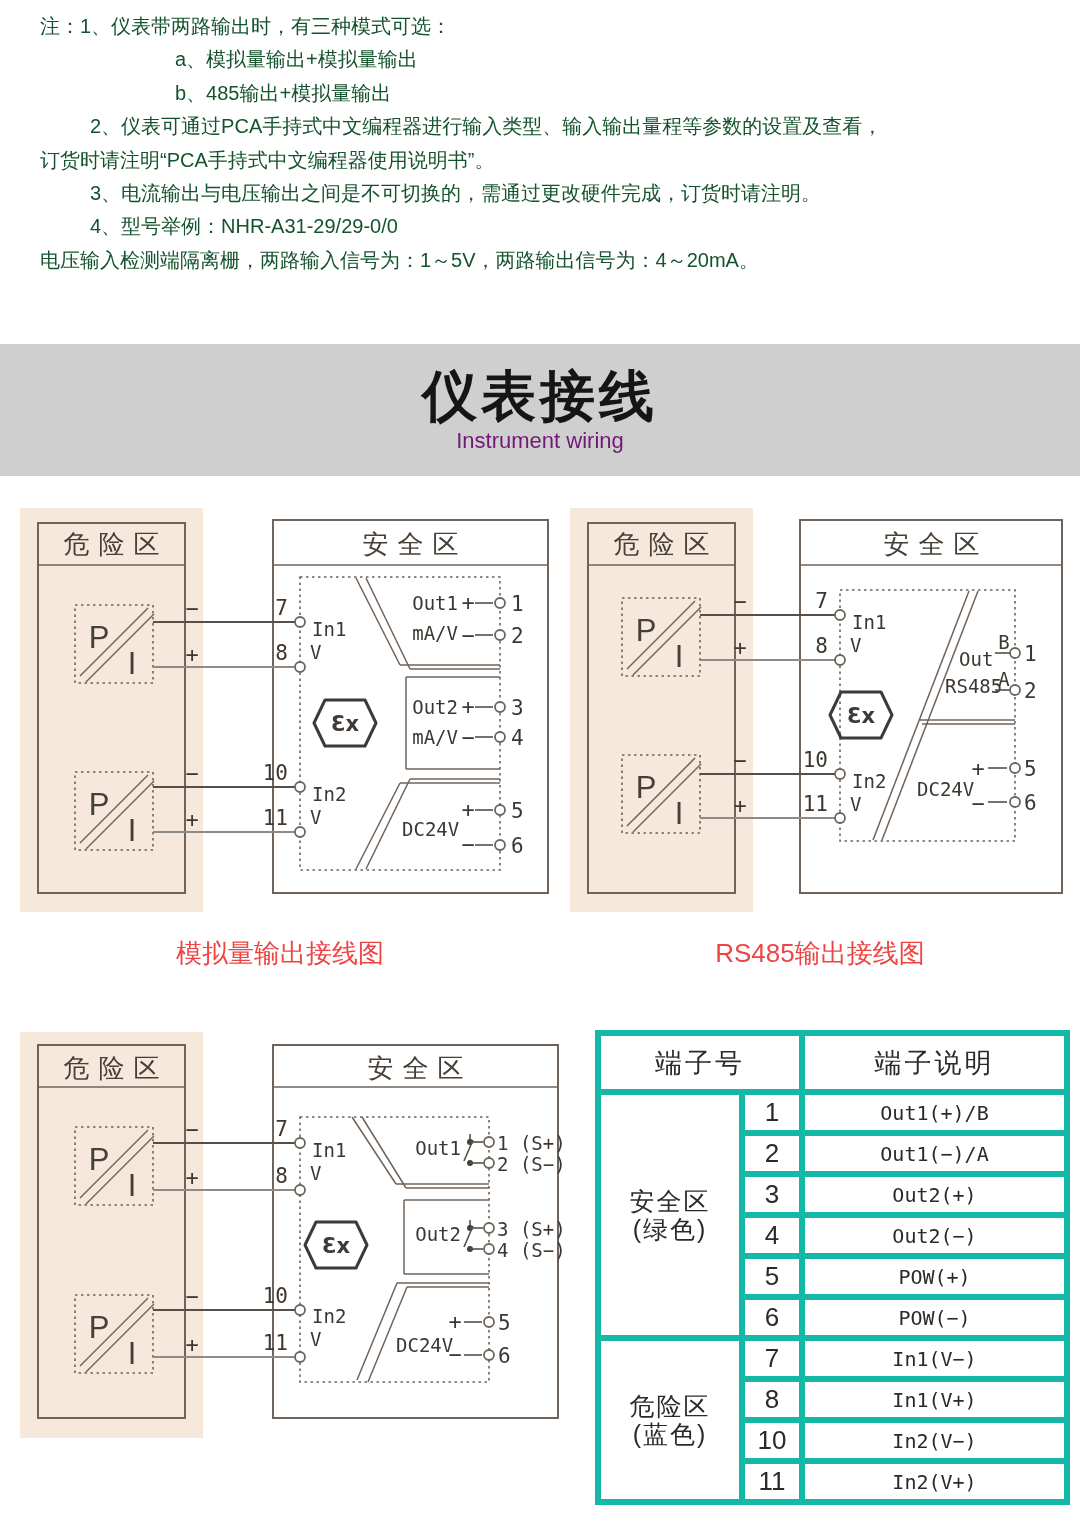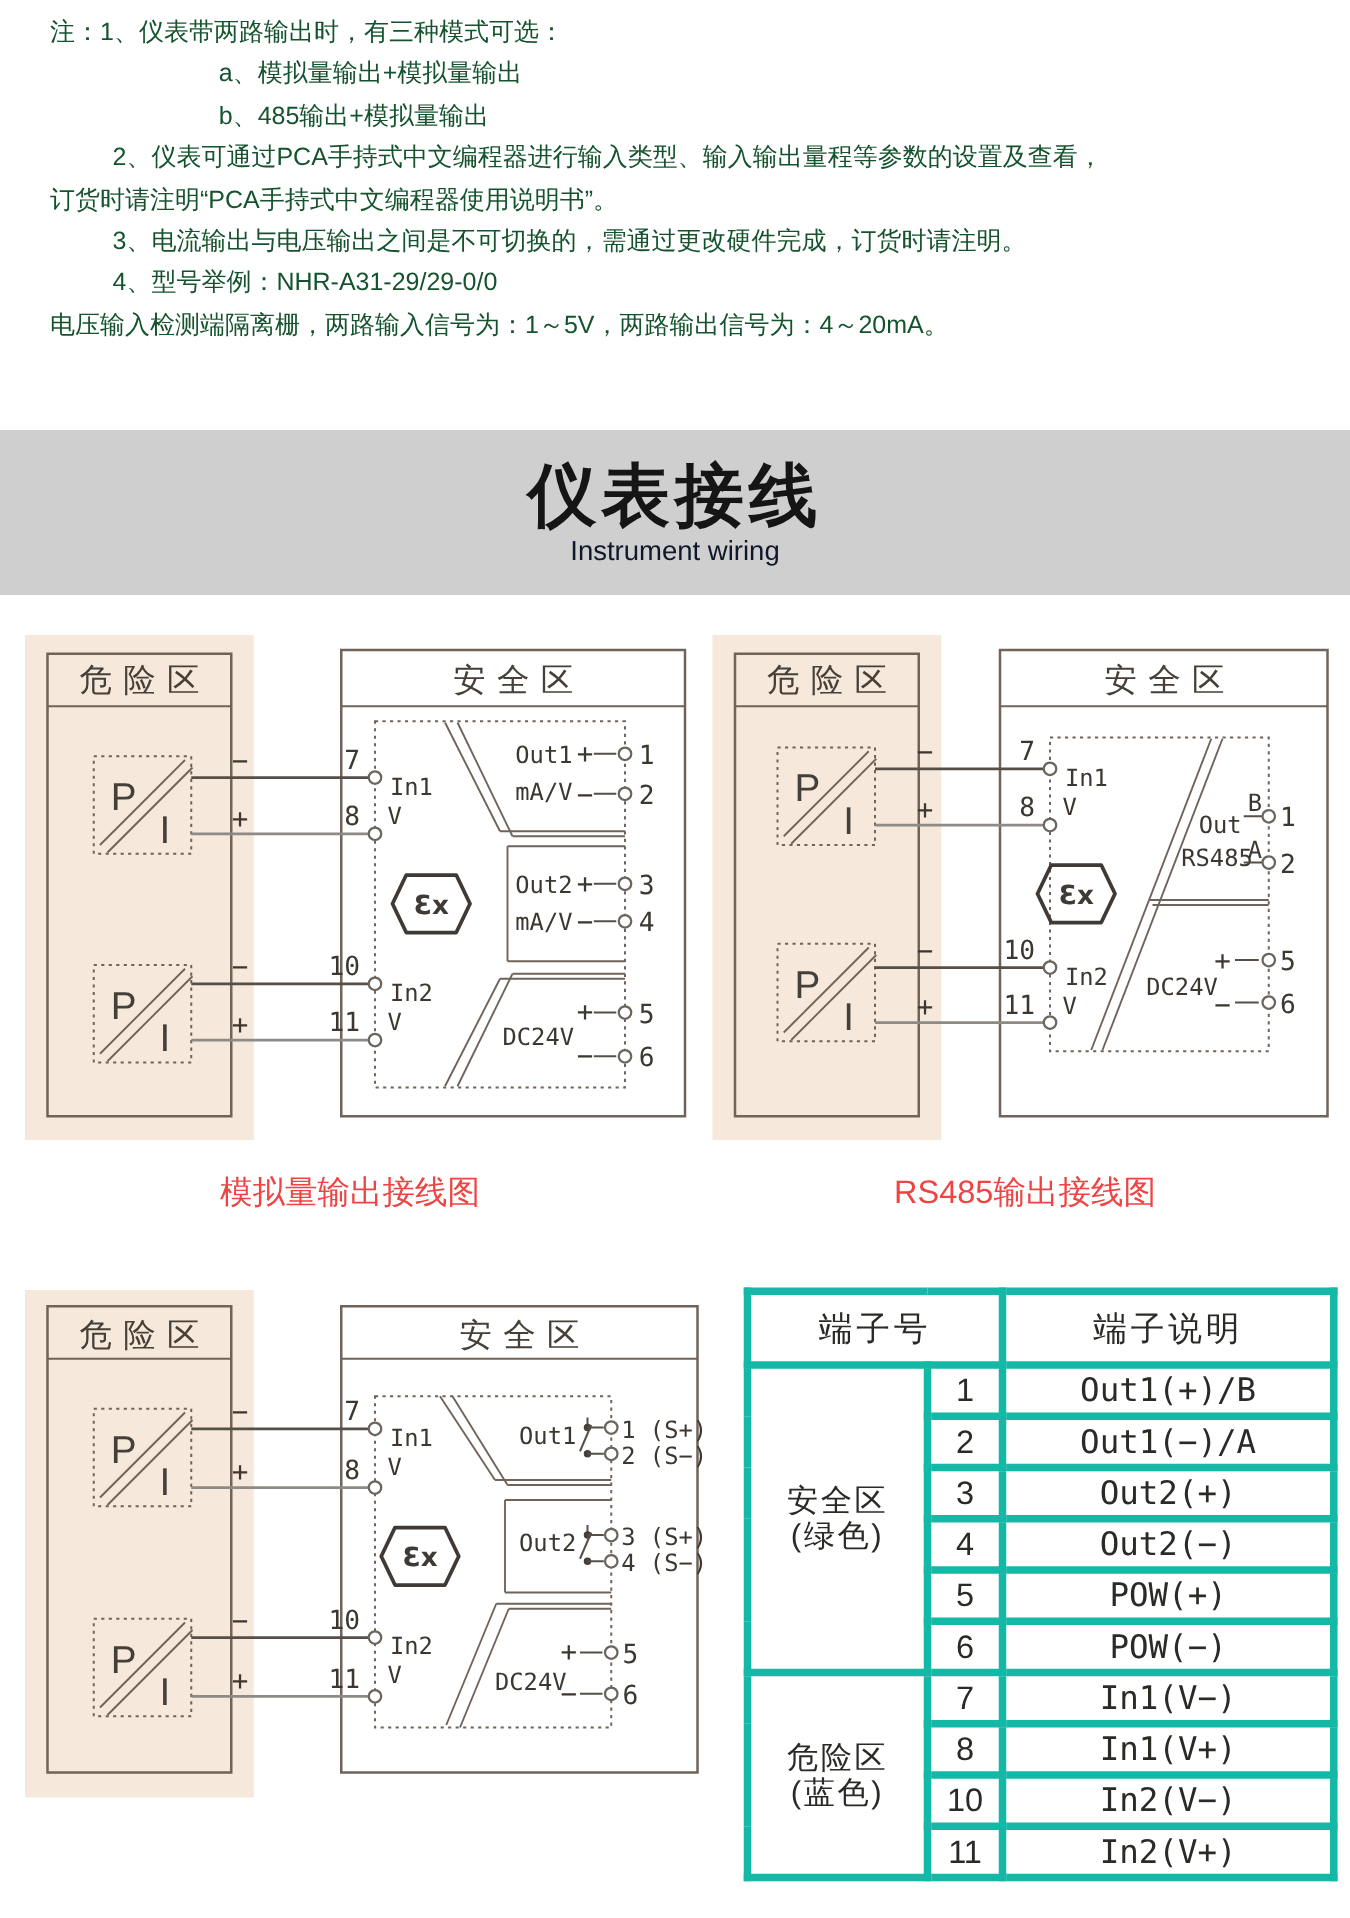"Instrument wiring" .banner-sub { color: #0f172a -> #701a75 }
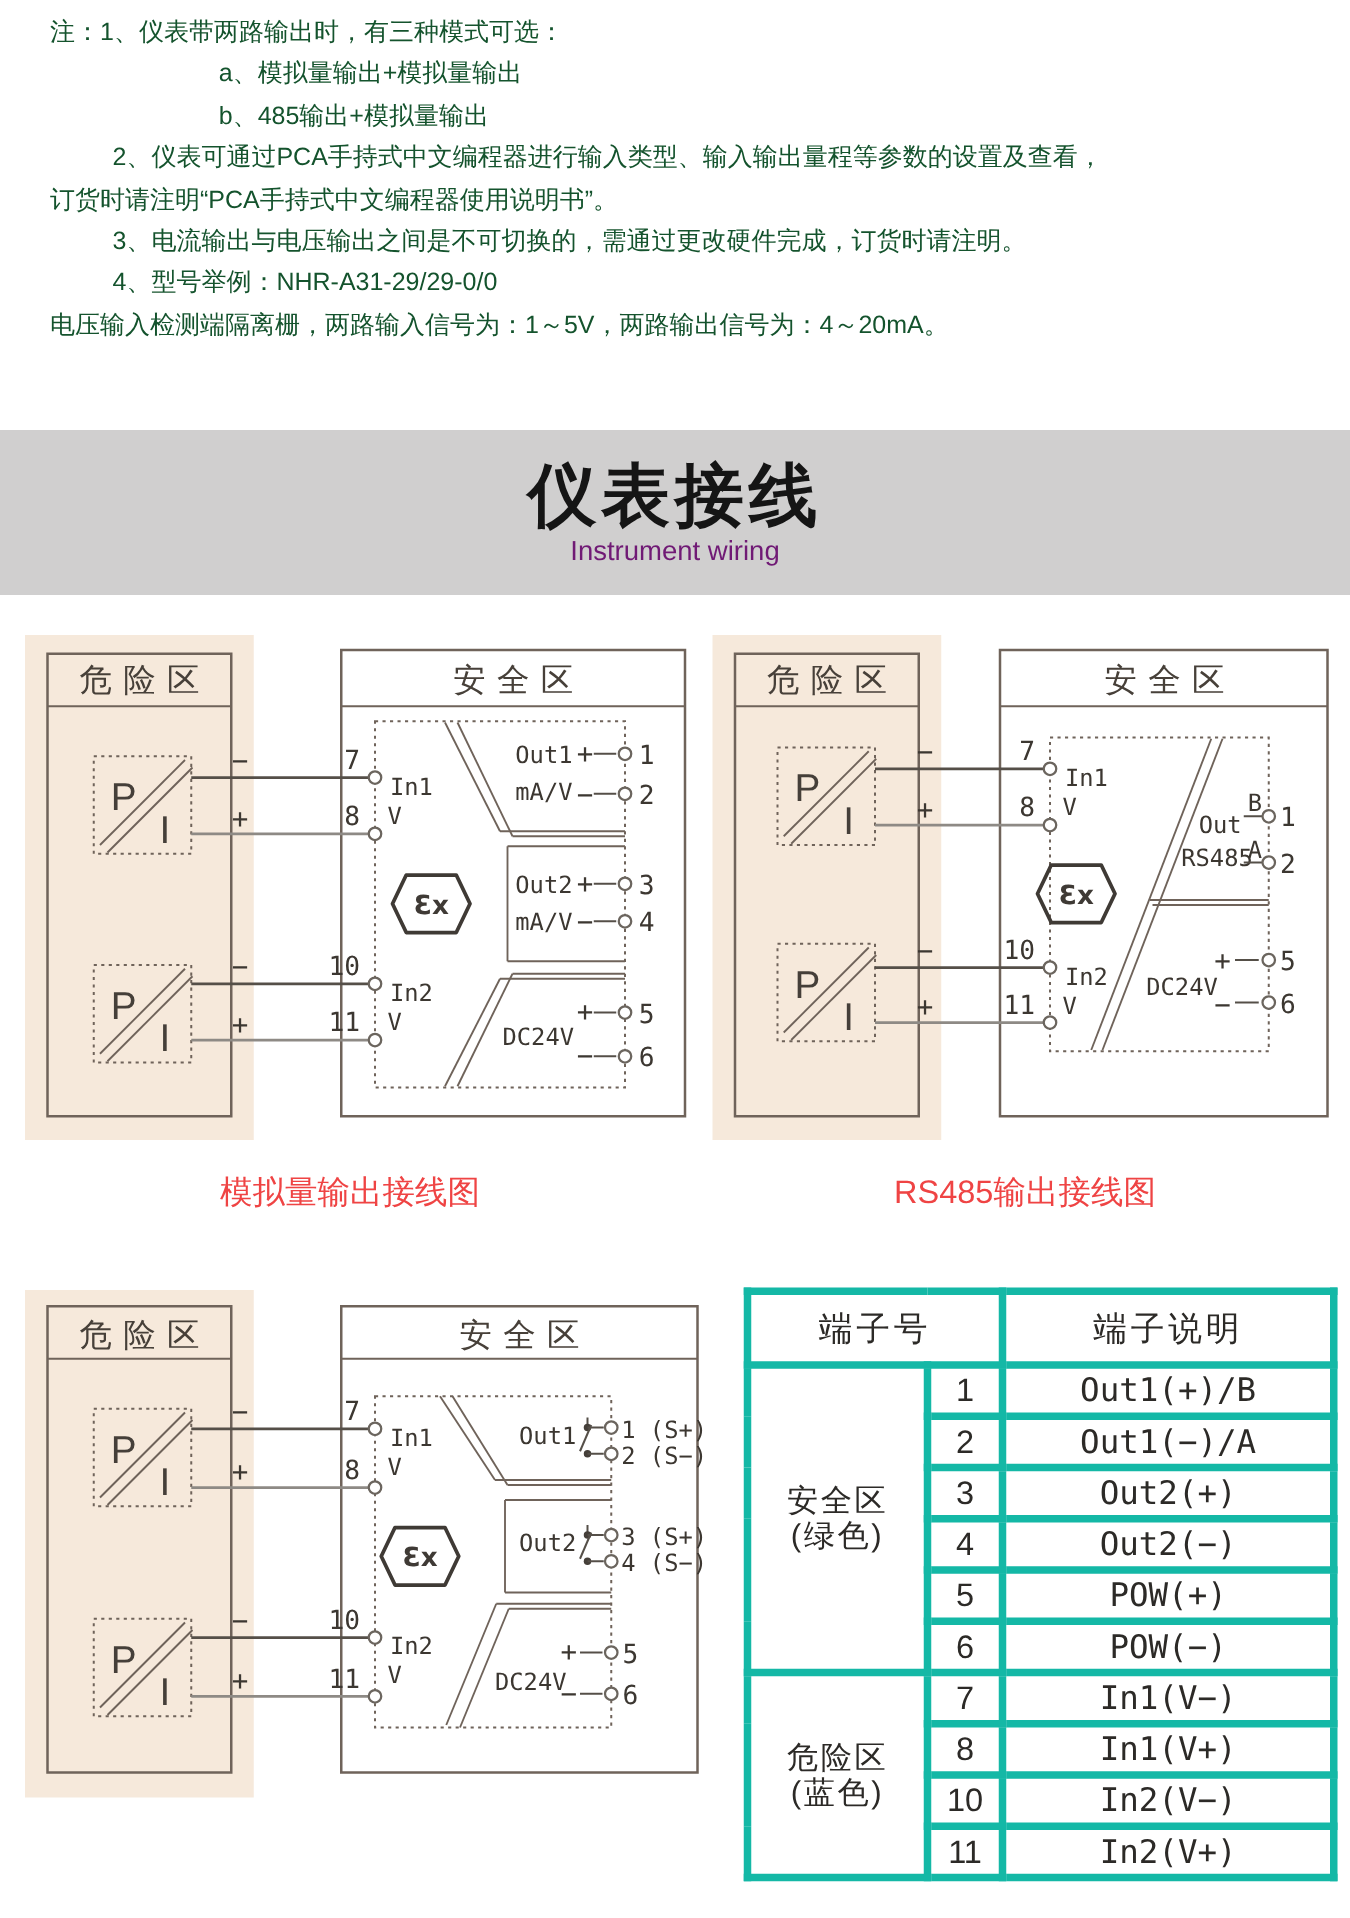"Out1(+)/B" .tdesc { font-size: 26px -> 20px }
